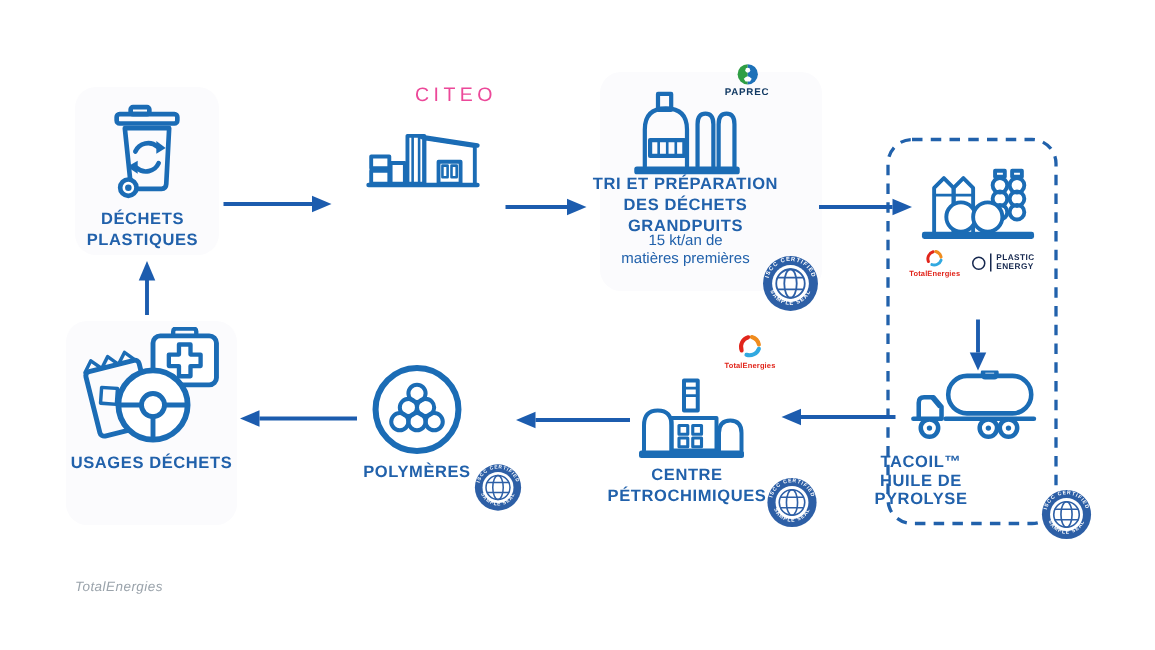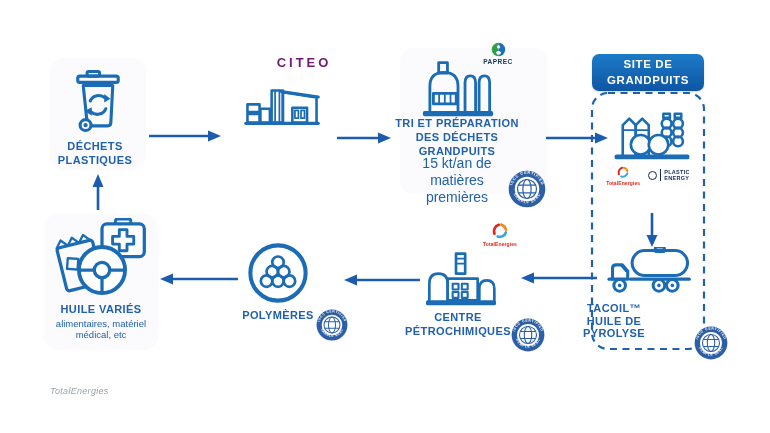"CITEO" .citeo { color: #701a75 -> #ec4899; font-weight: 700 -> 400 }
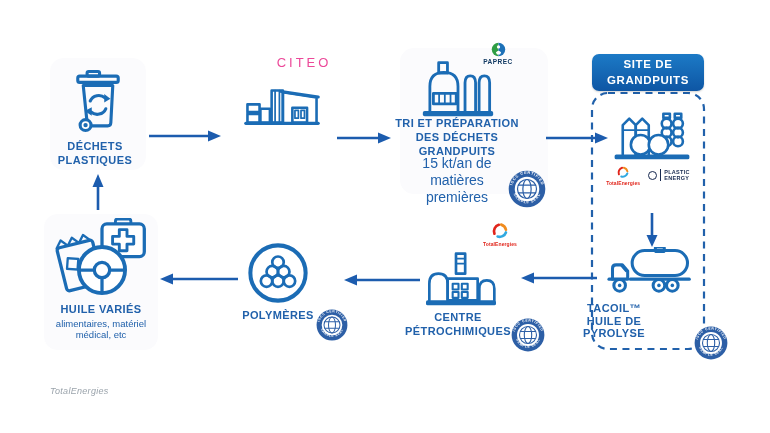"SITE DE" div.gp-header { html: <div> <span>SITE DE GRANDPUITS</span> </div> -> none }
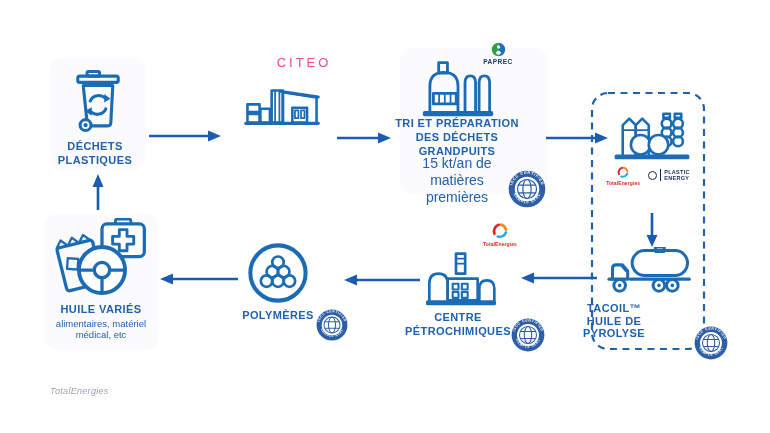"15 kt/an de" .sub { font-size: 14px -> 10px }
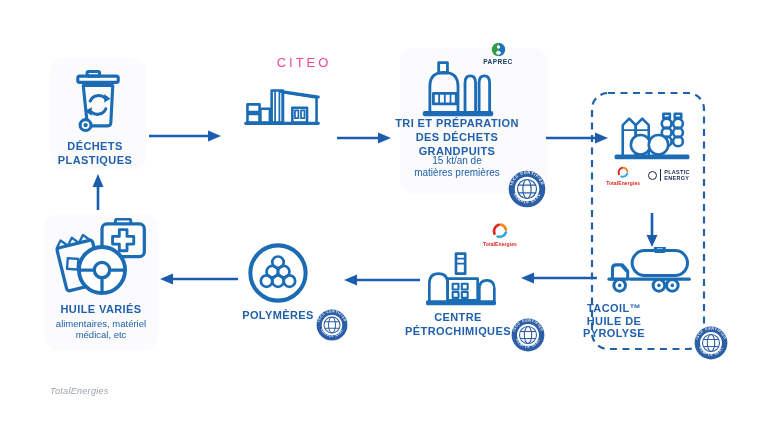"HUILE VARIÉS" div.lbl { text: HUILE VARIÉS -> USAGES DÉCHETS }
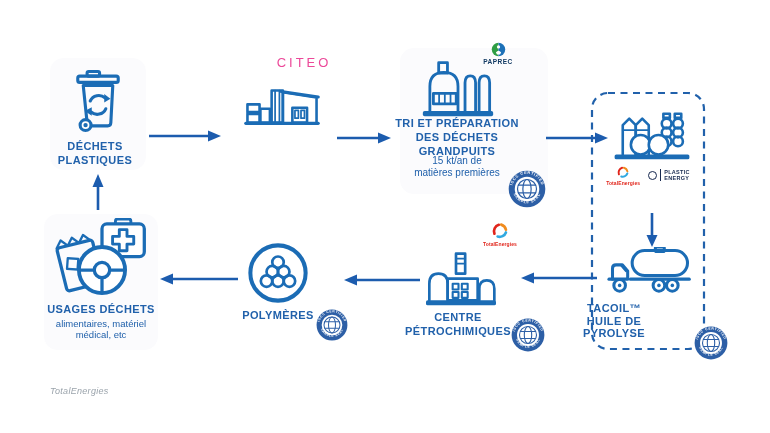"alimentaires, matériel" div.sub { html: <div>alimentaires, matériel médical, etc</div> -> none }
